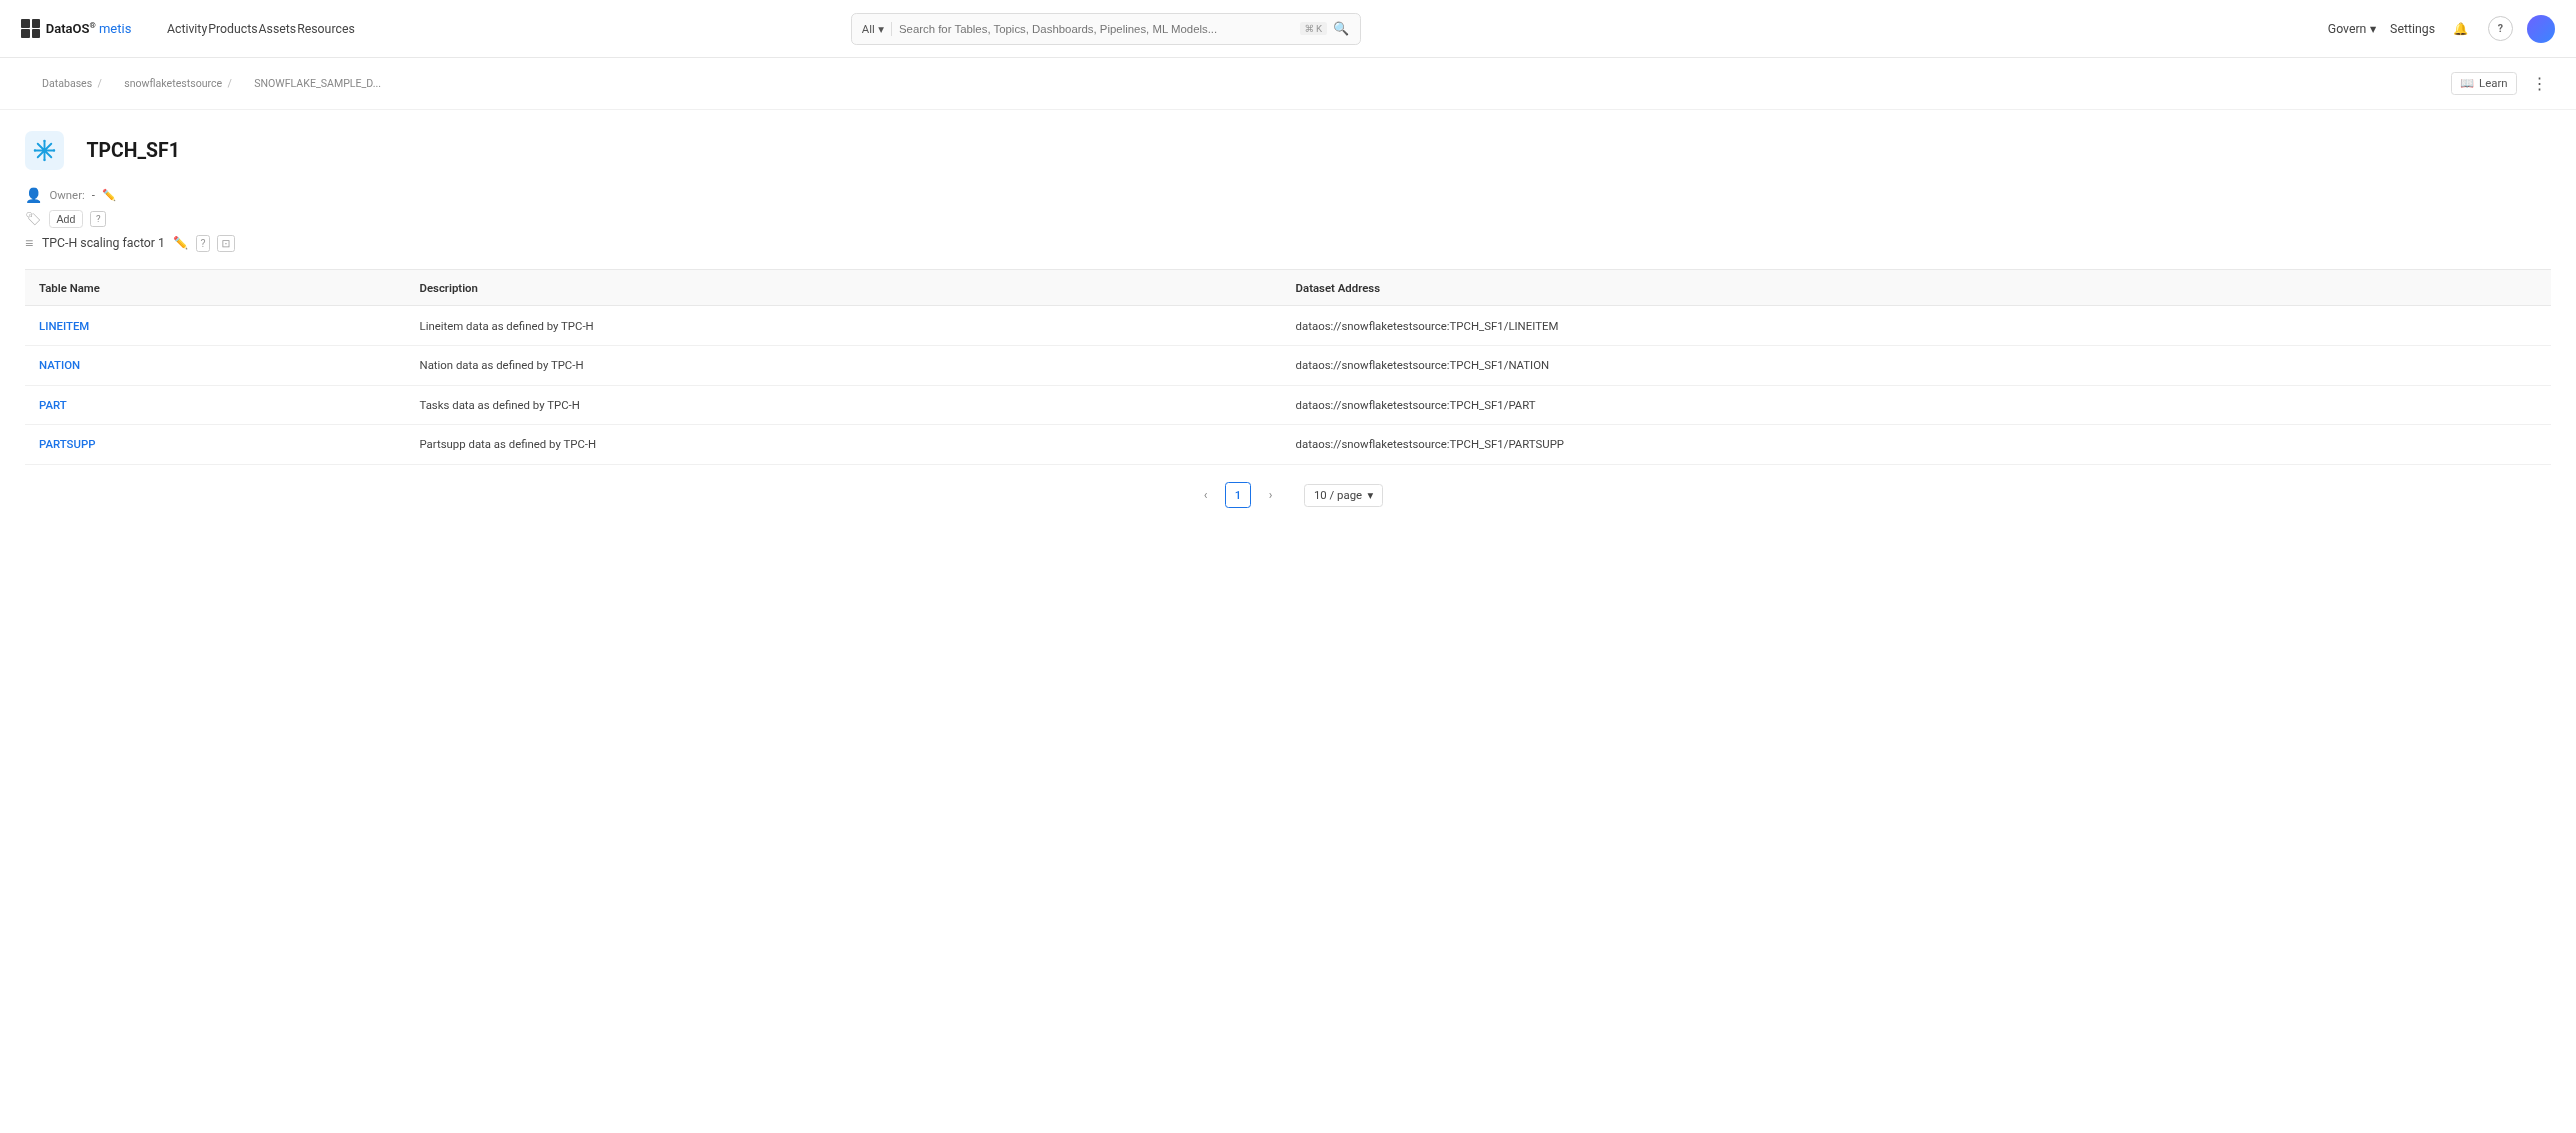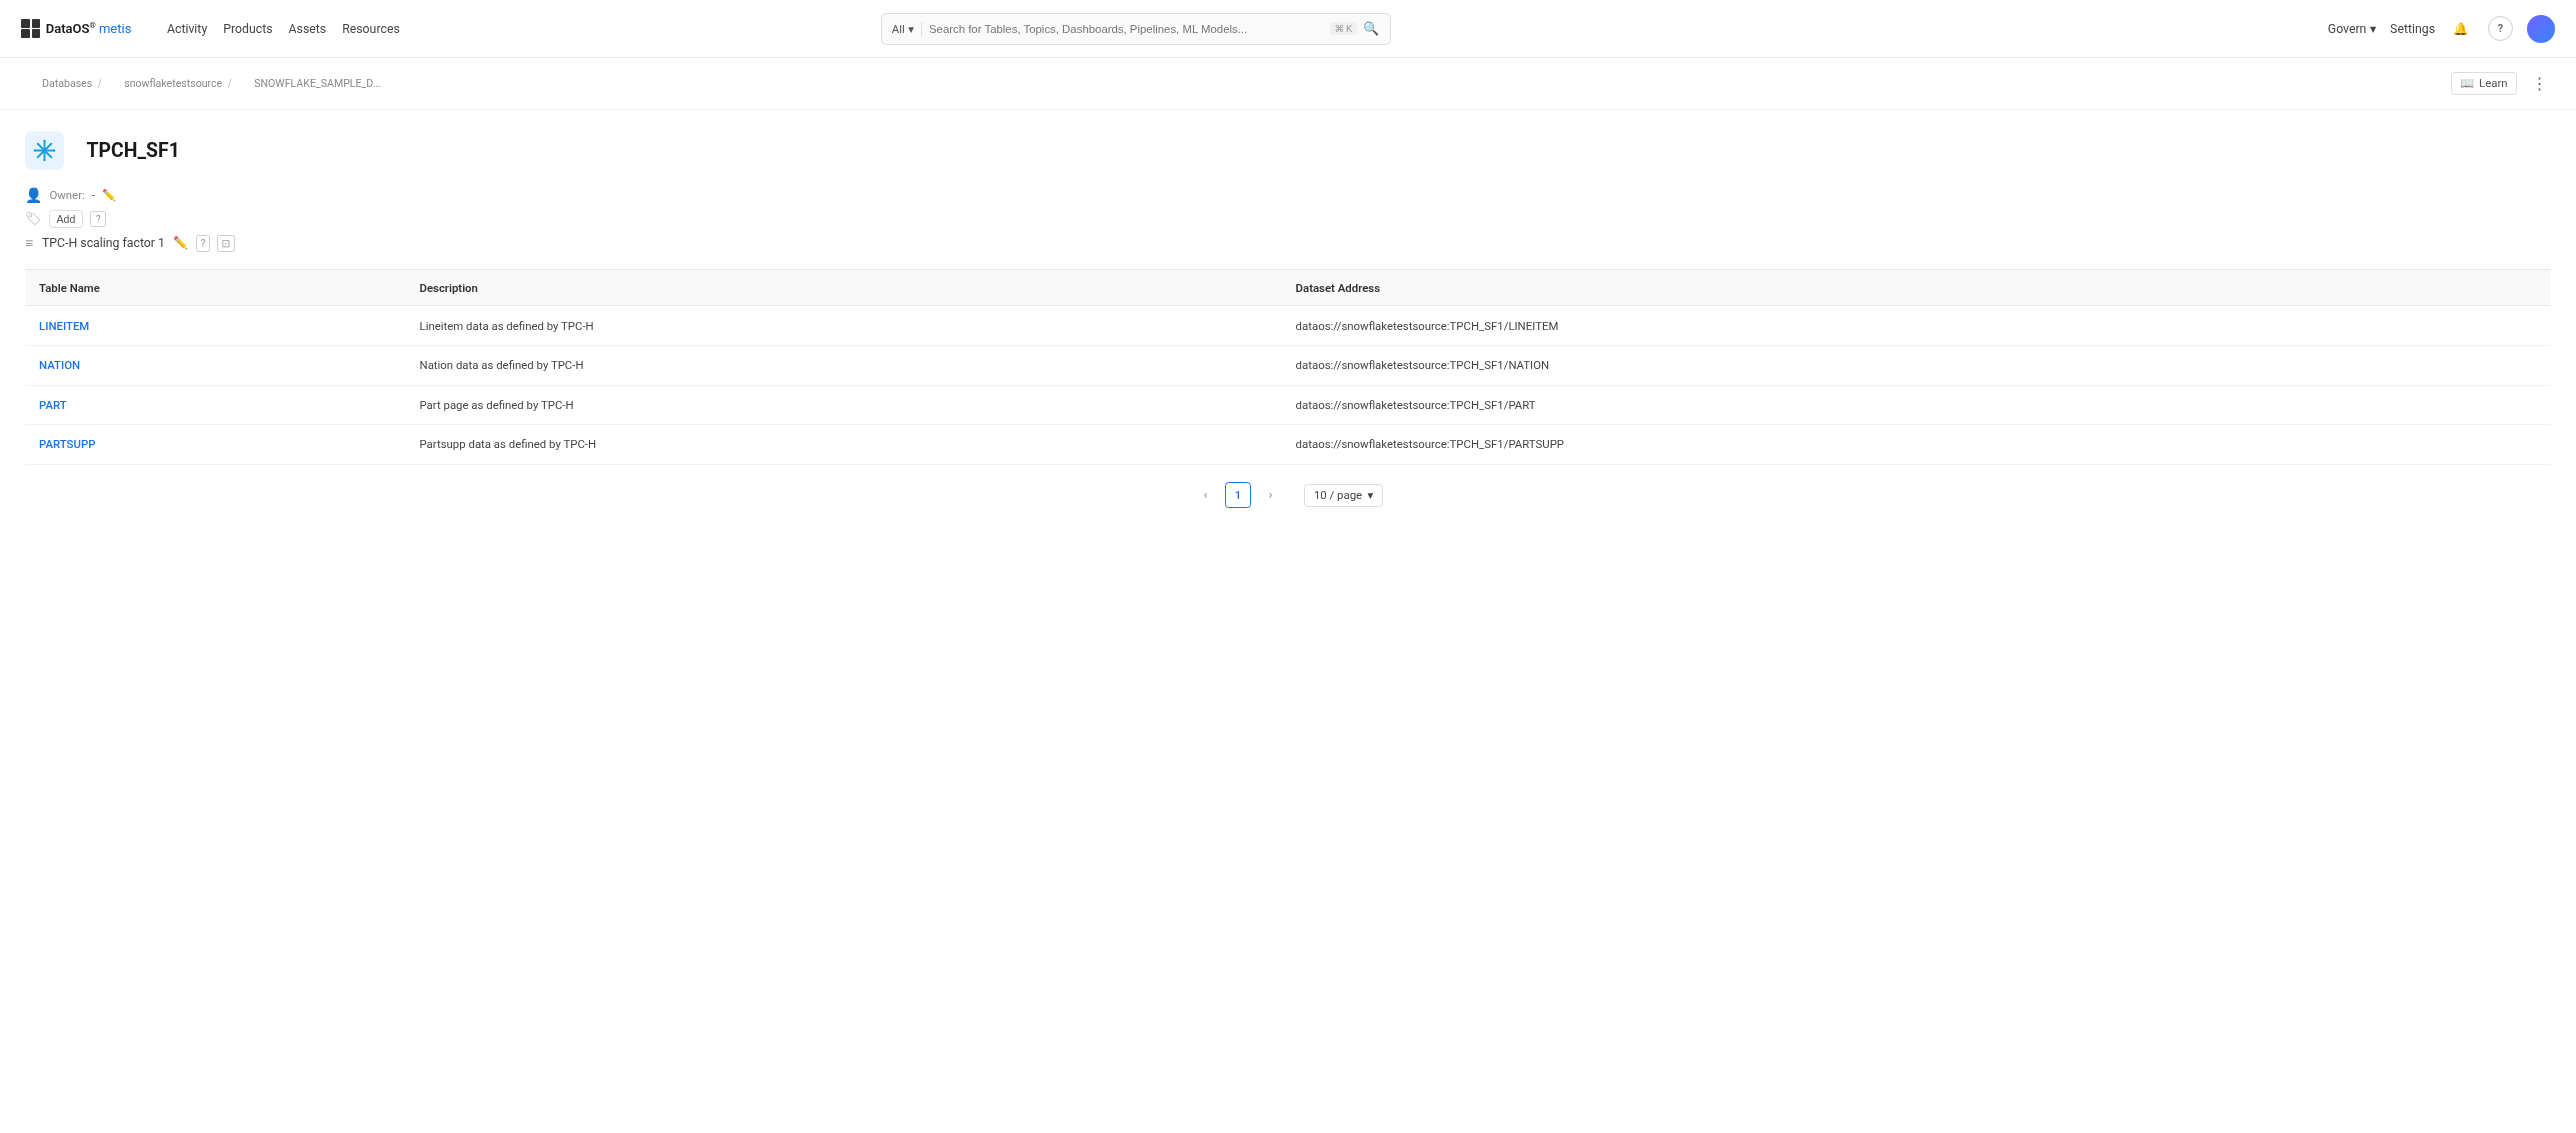"Activity" nav { gap: 16px -> 1px }
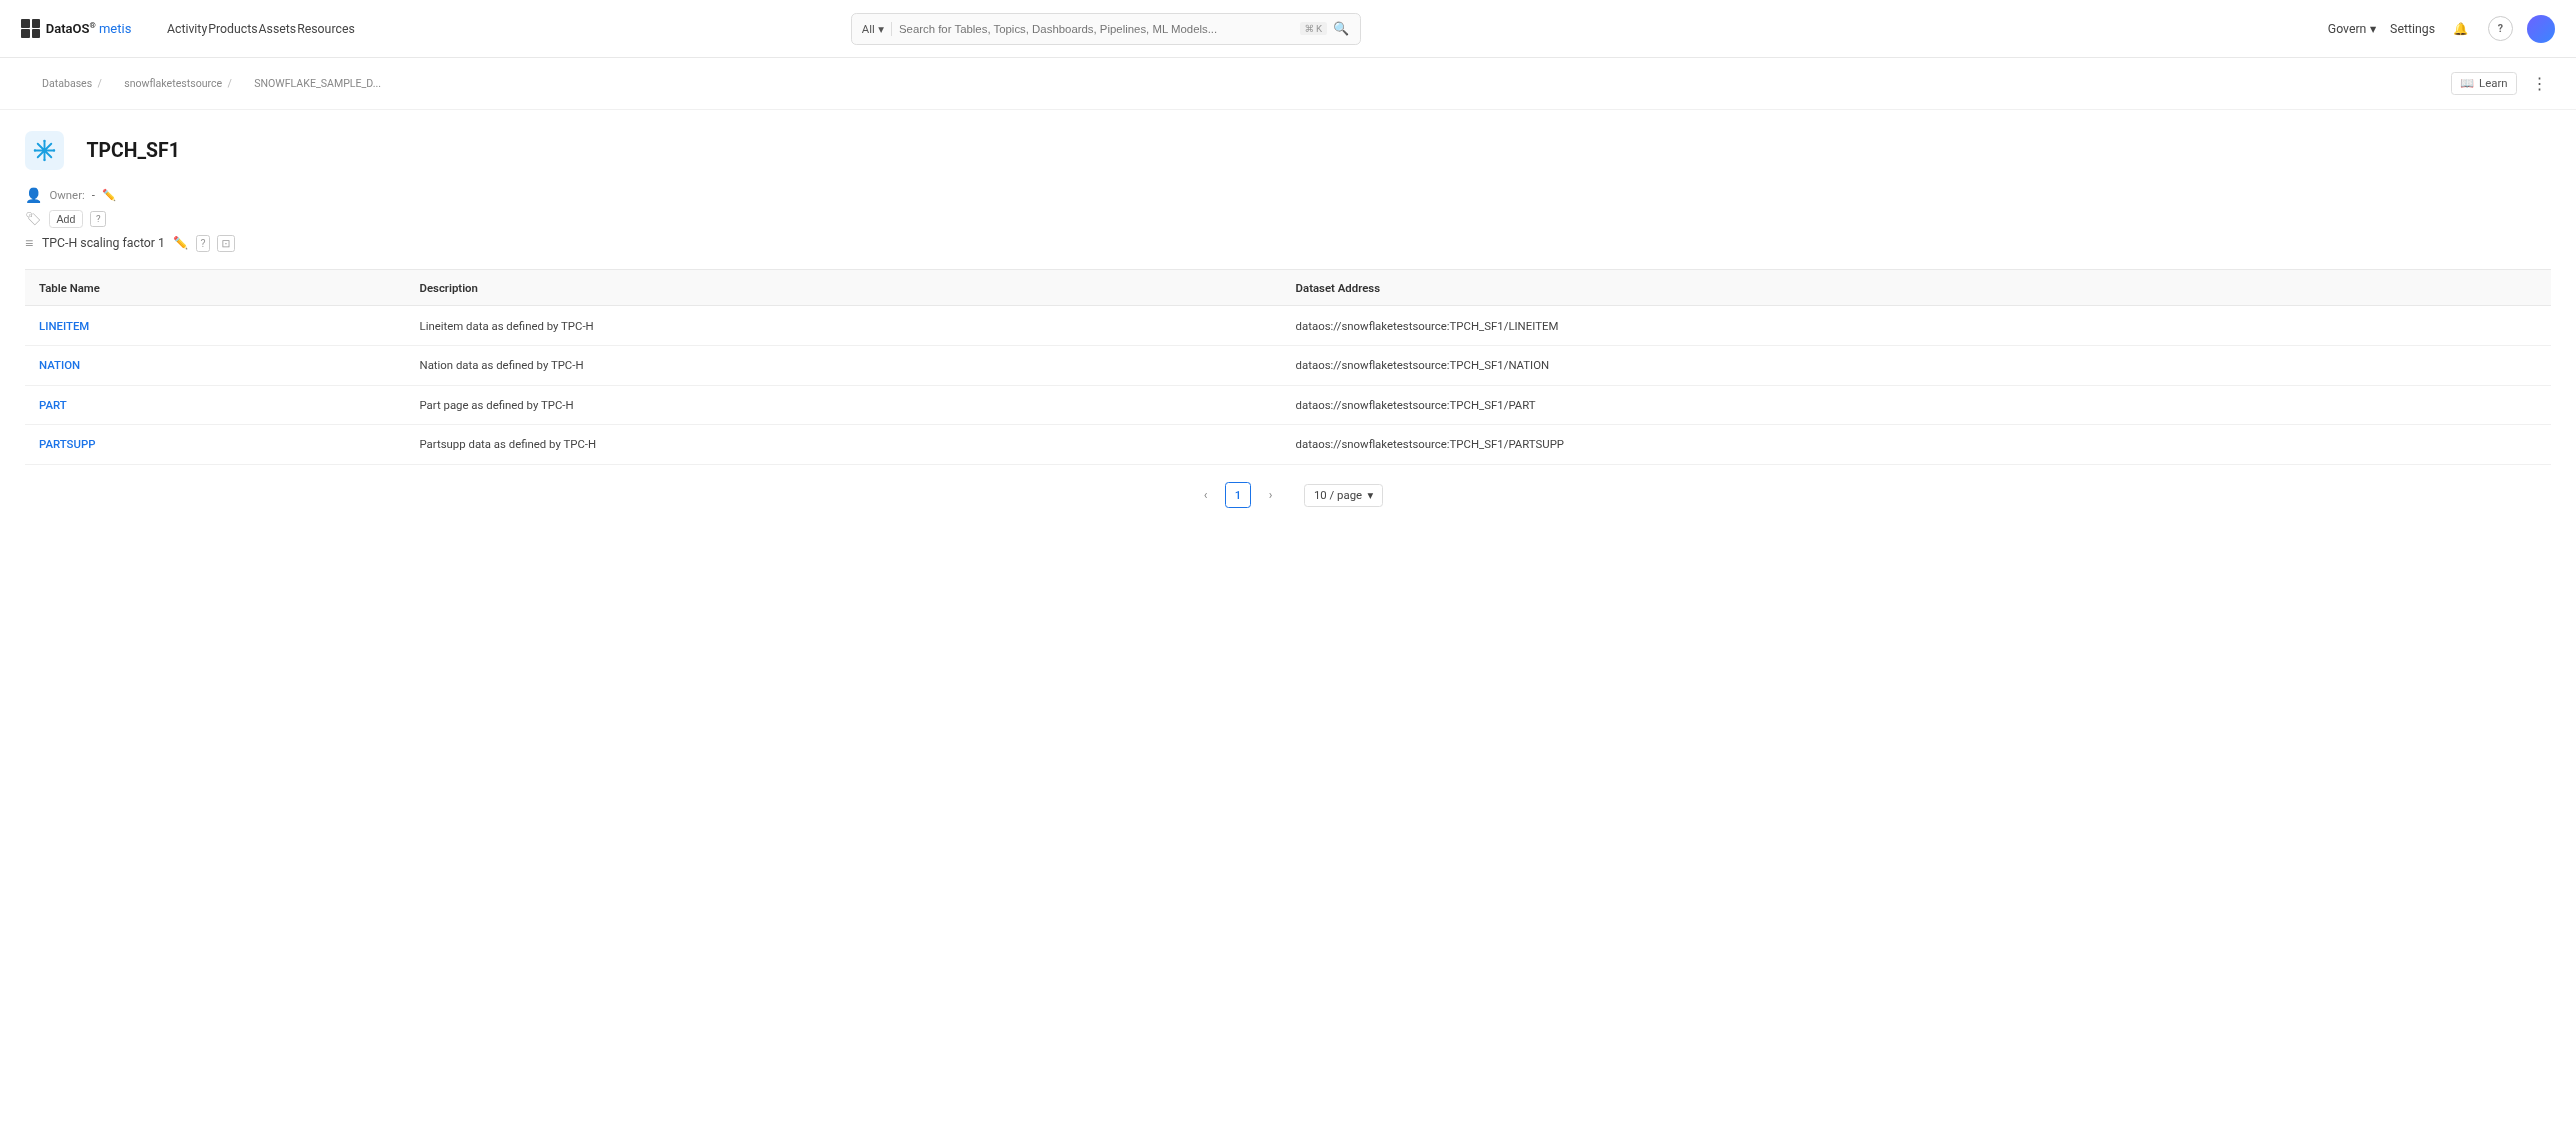"Part page as defined by" td { text: Part page -> Tasks data }
